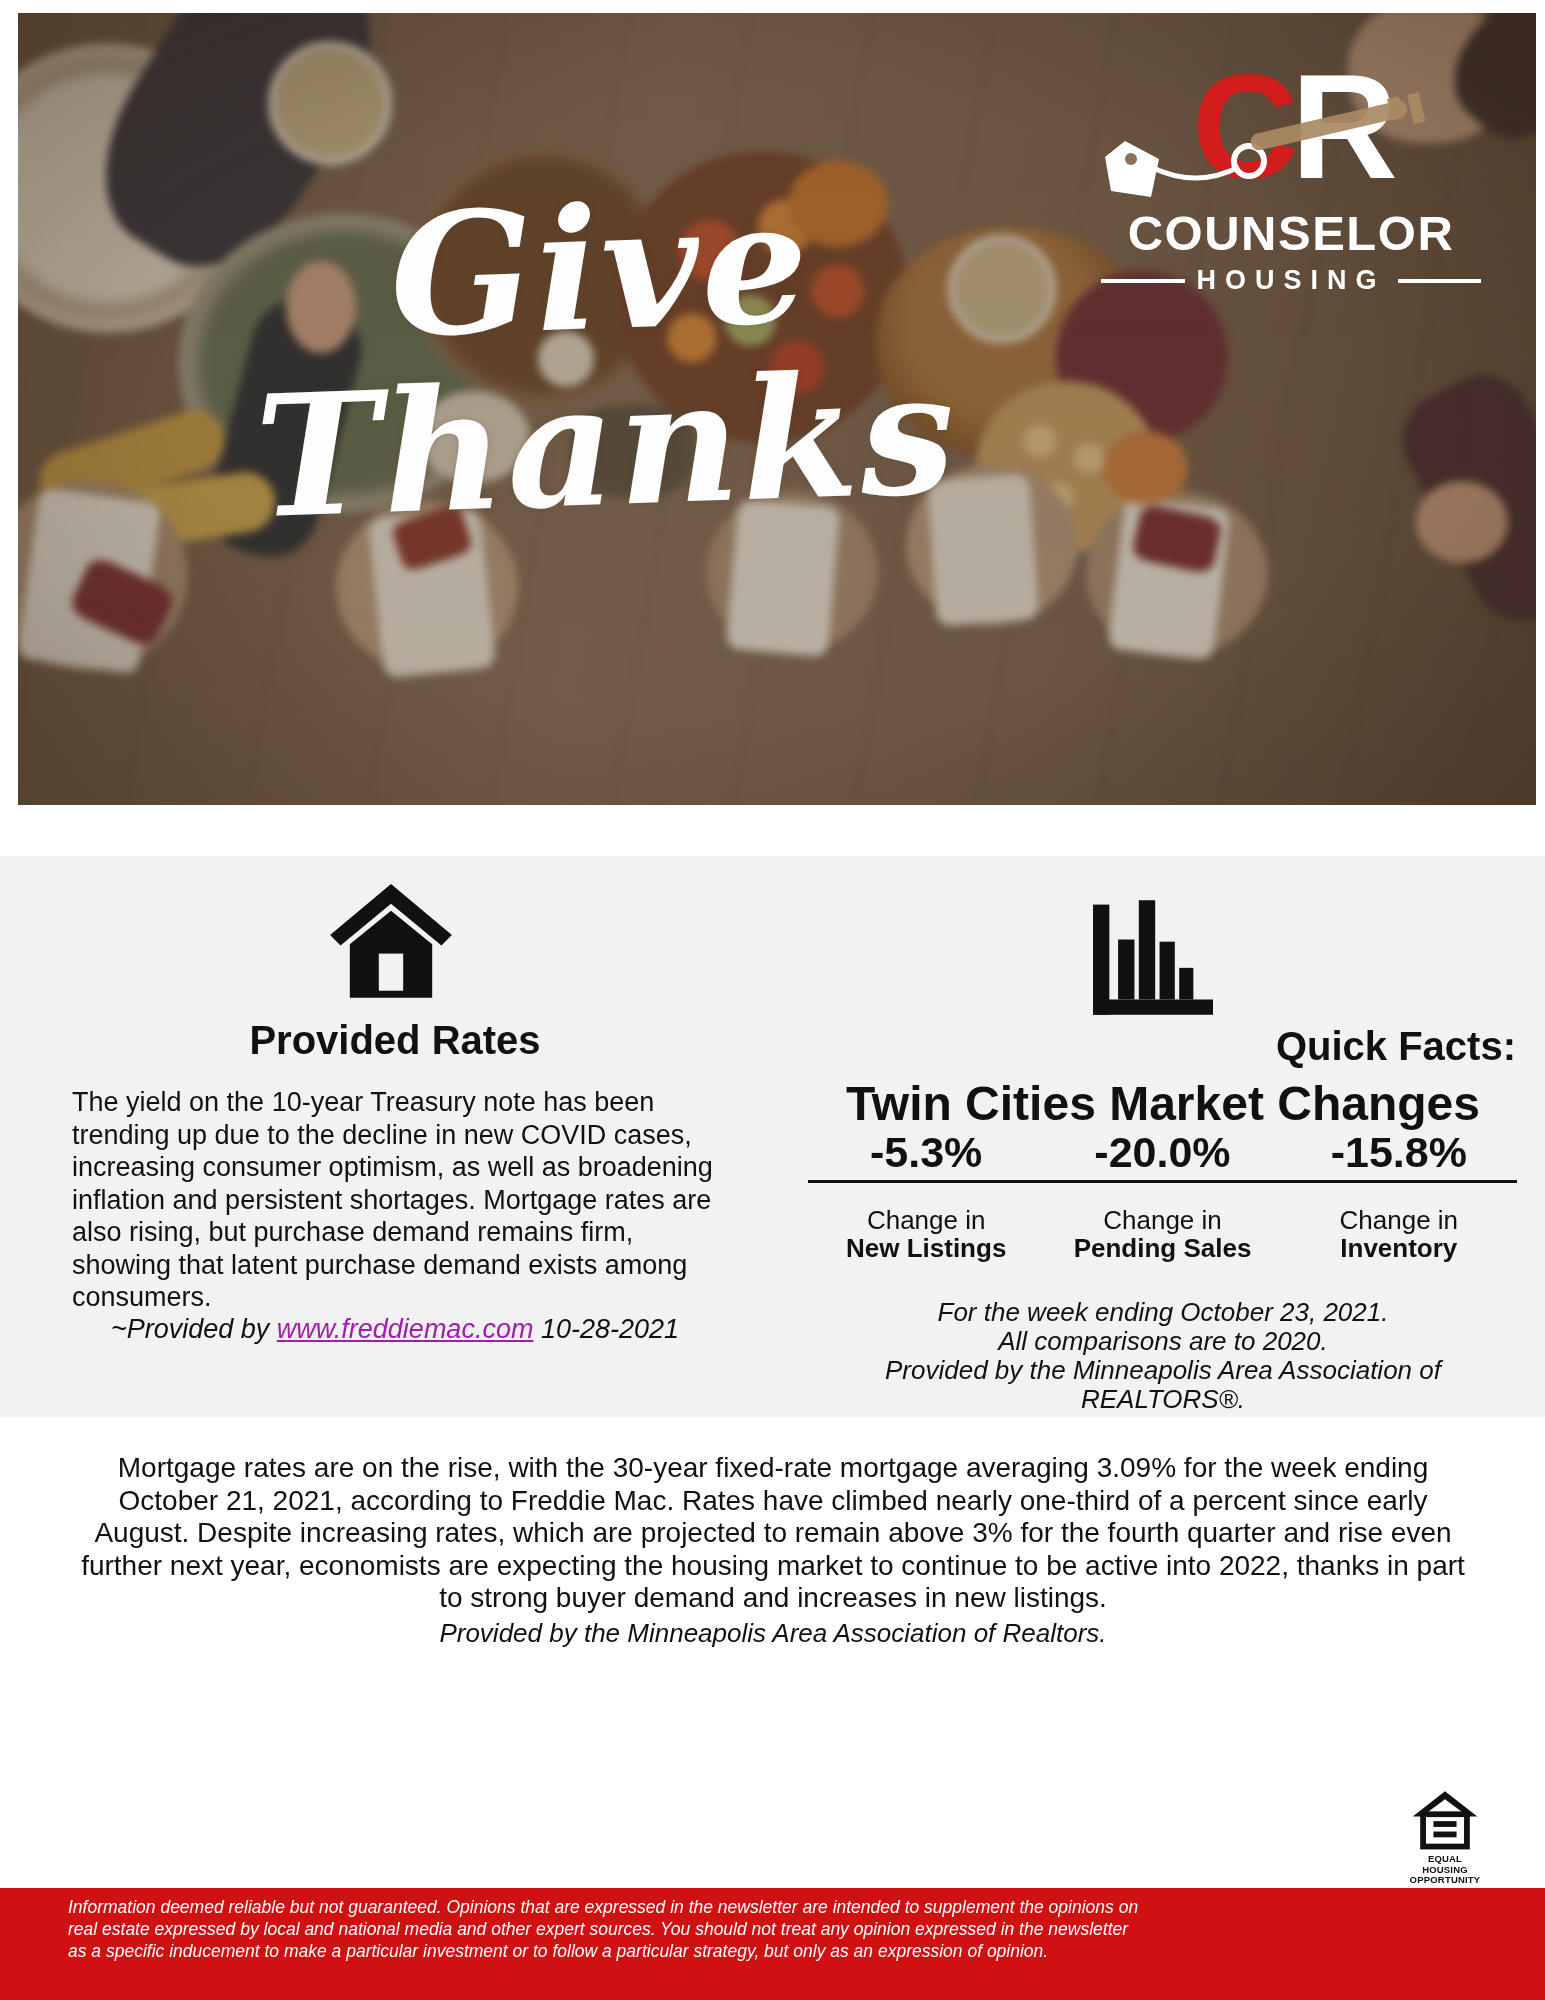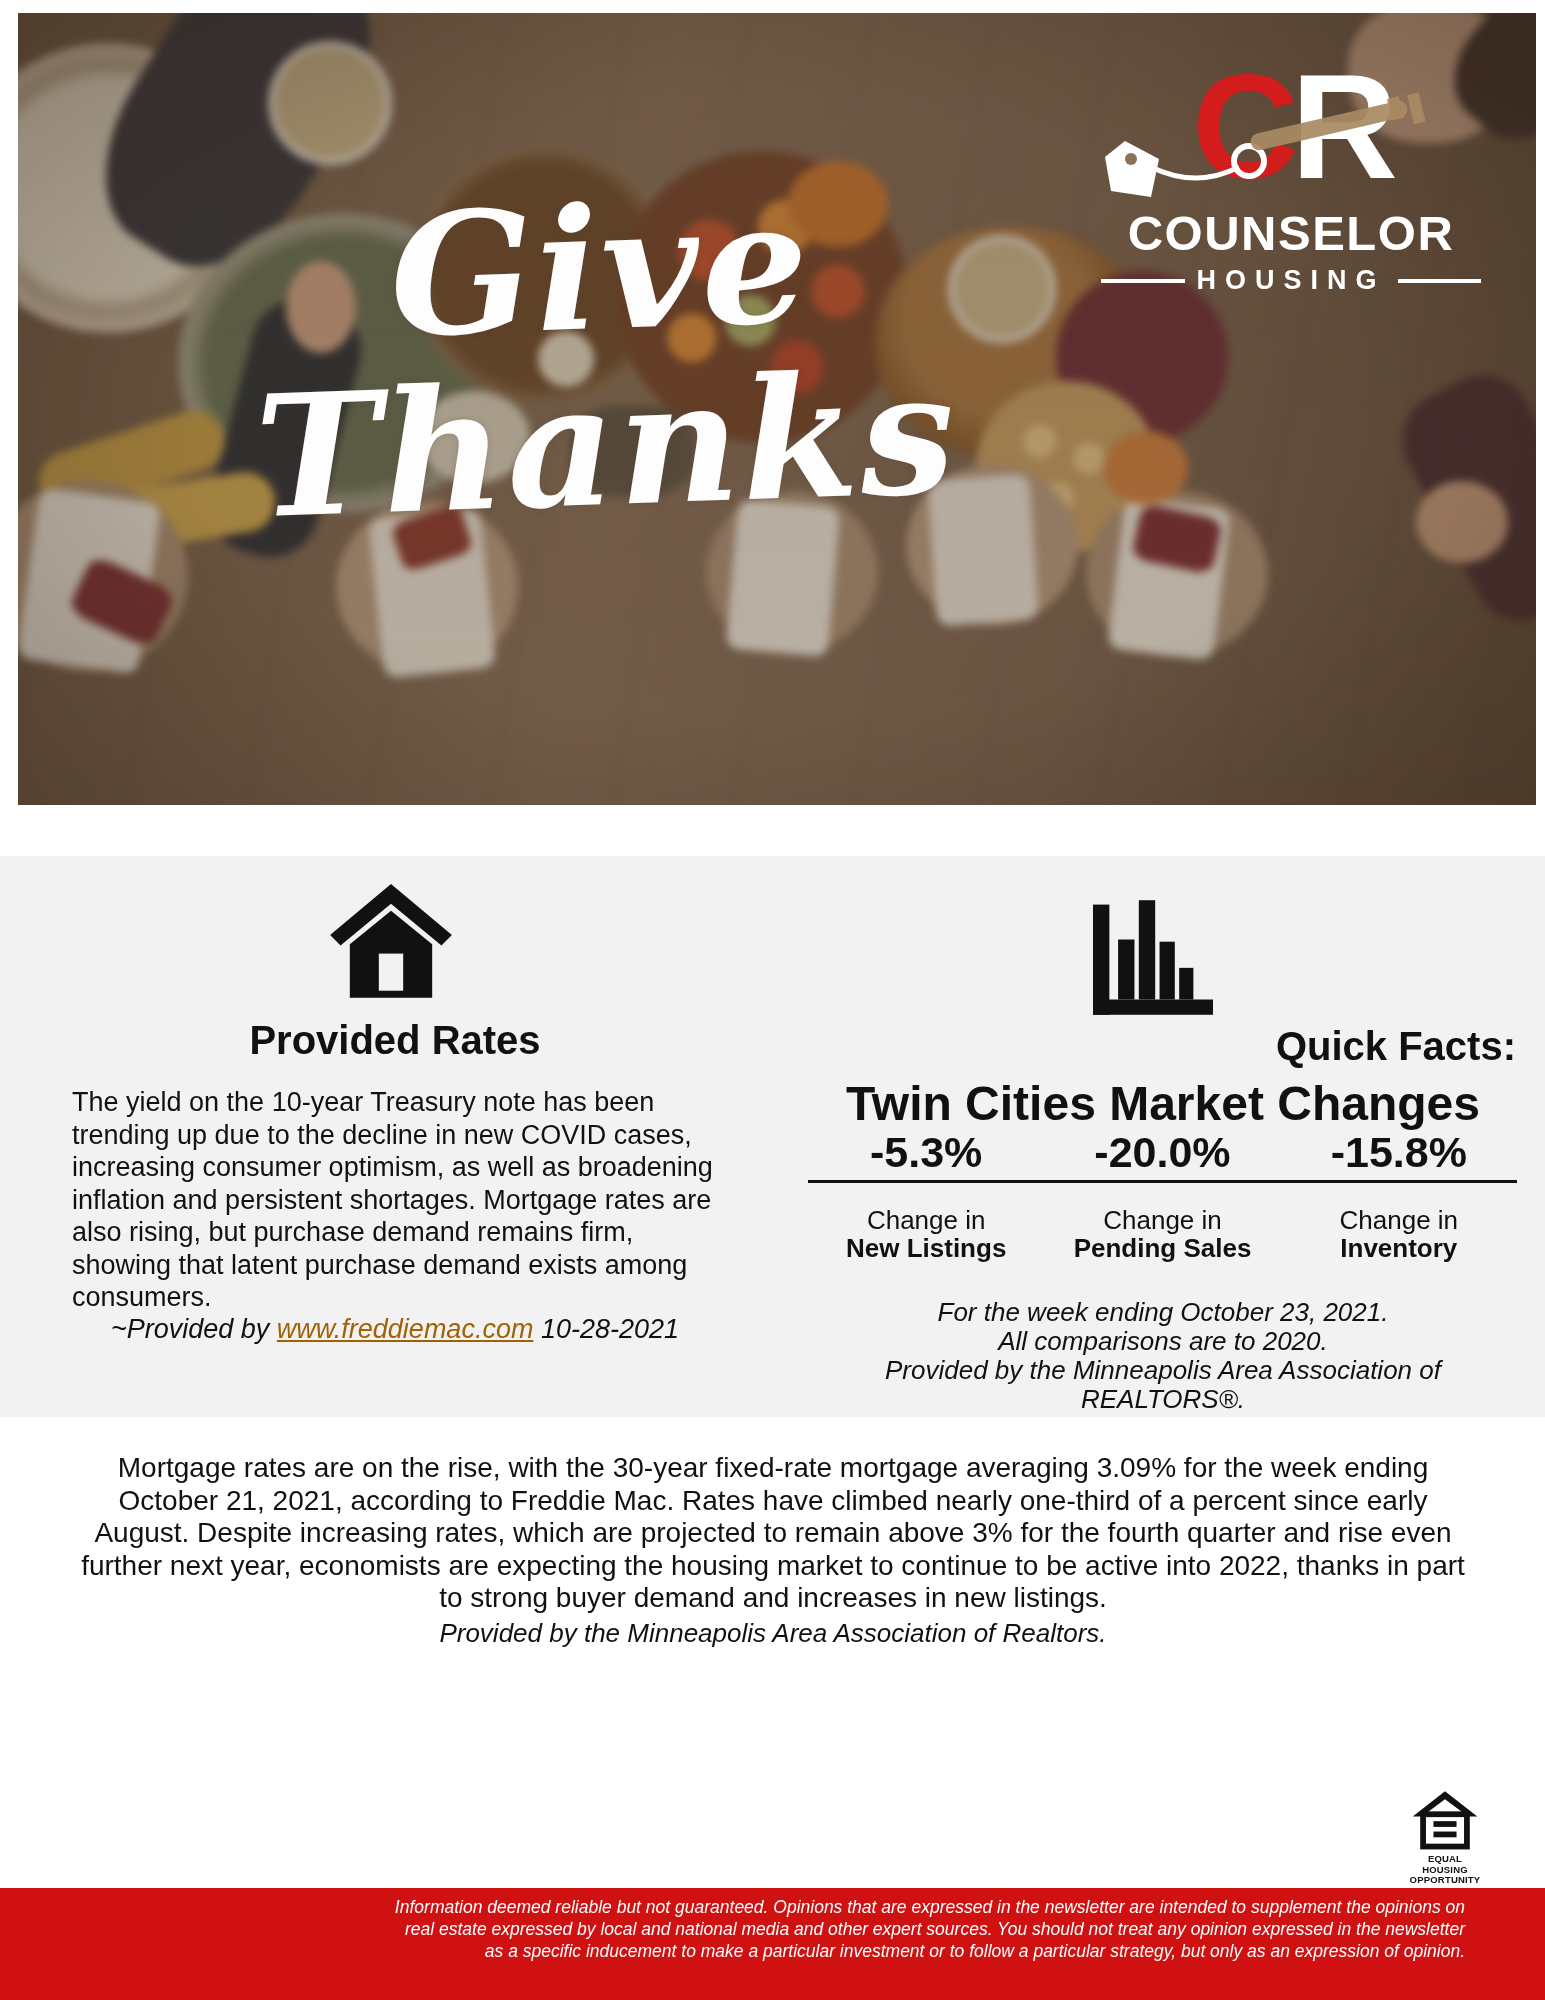"www.freddiemac.com" .link { color: #a16207 -> #a21caf }
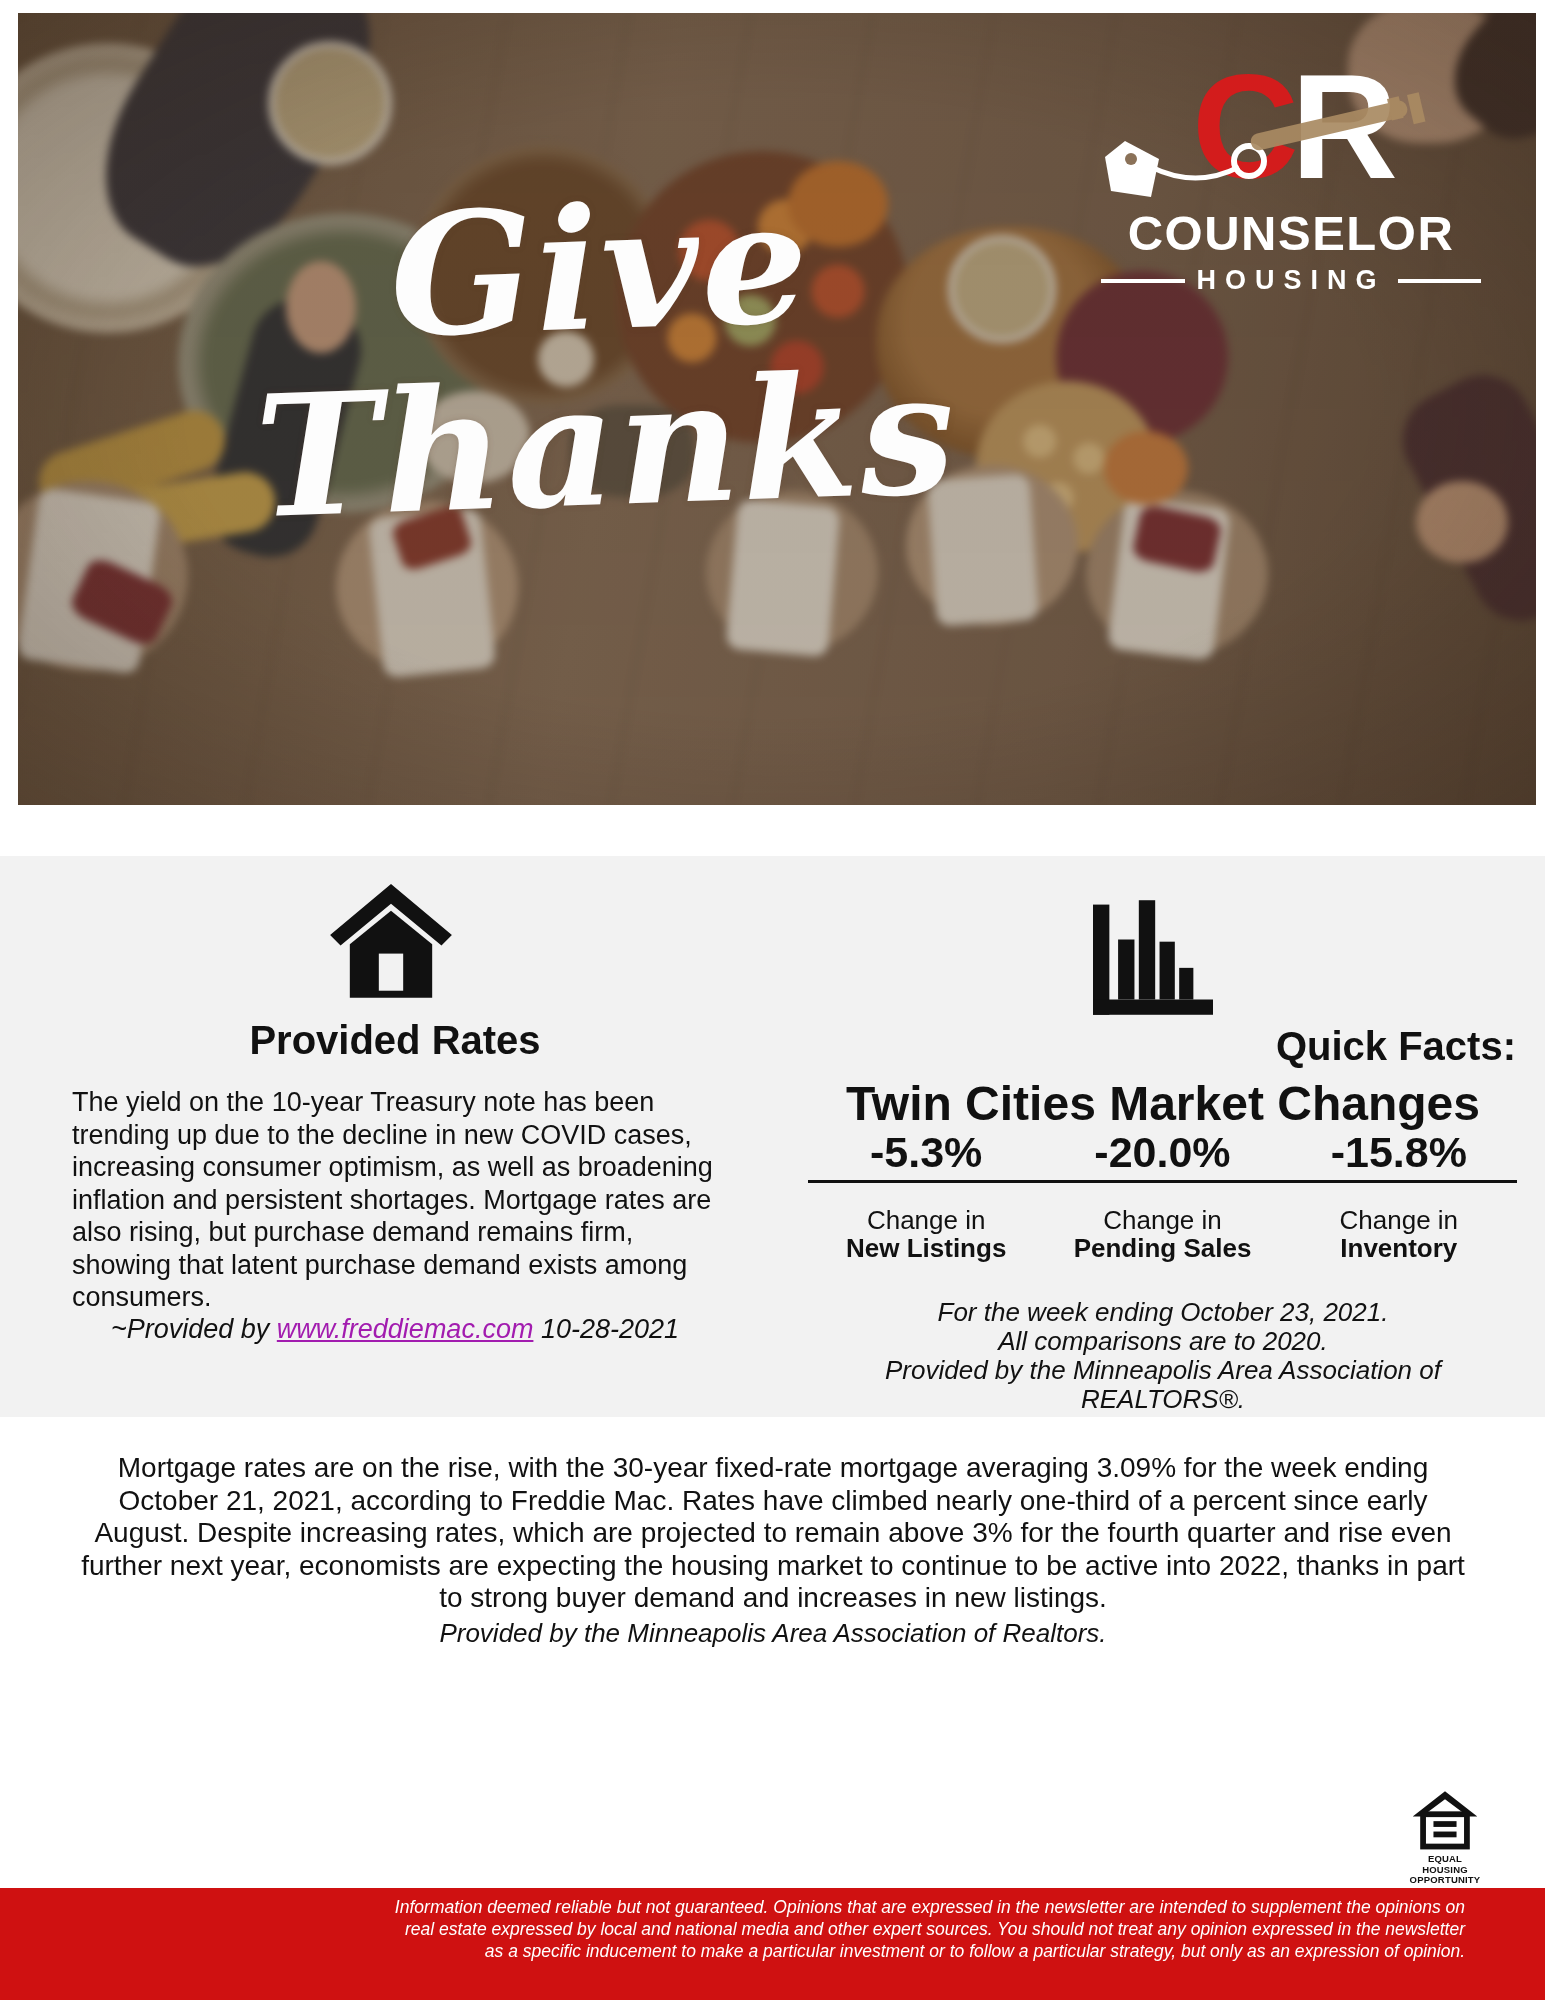"Information deemed reliable but not" .footer { text-align: right -> none }
